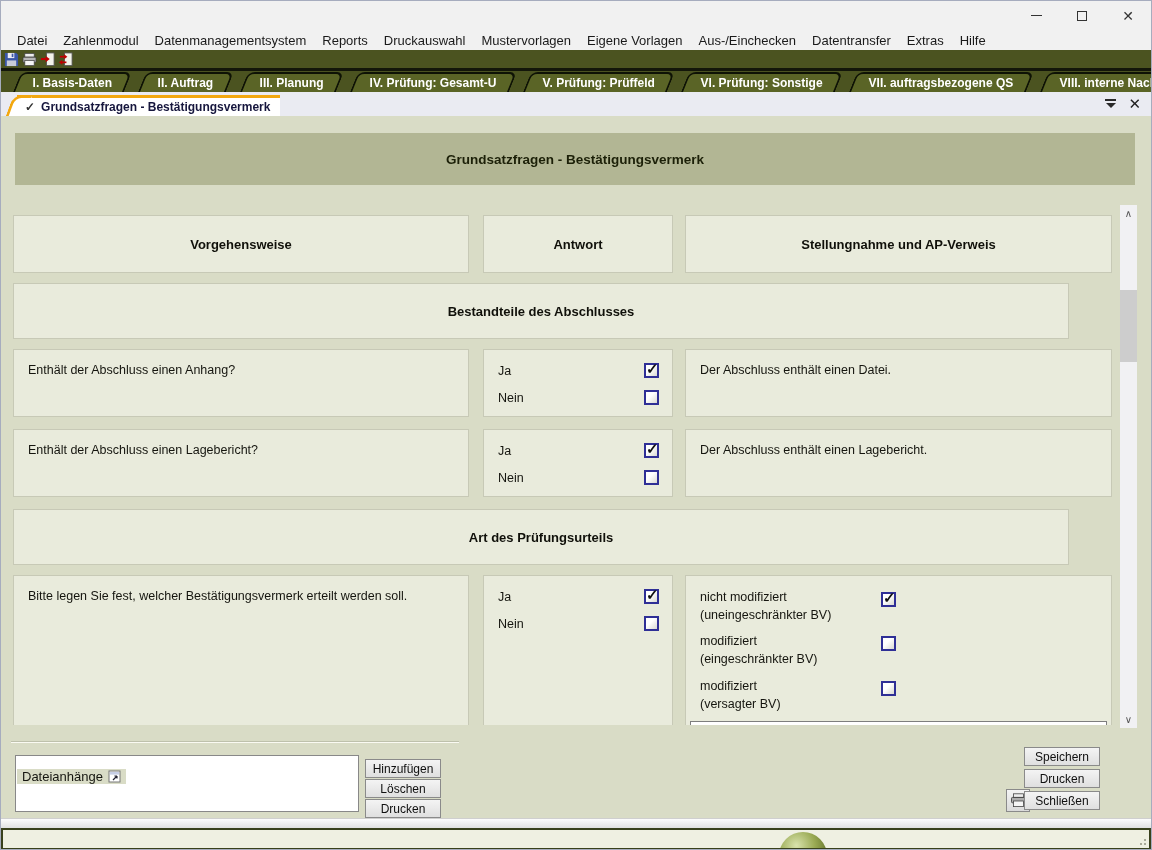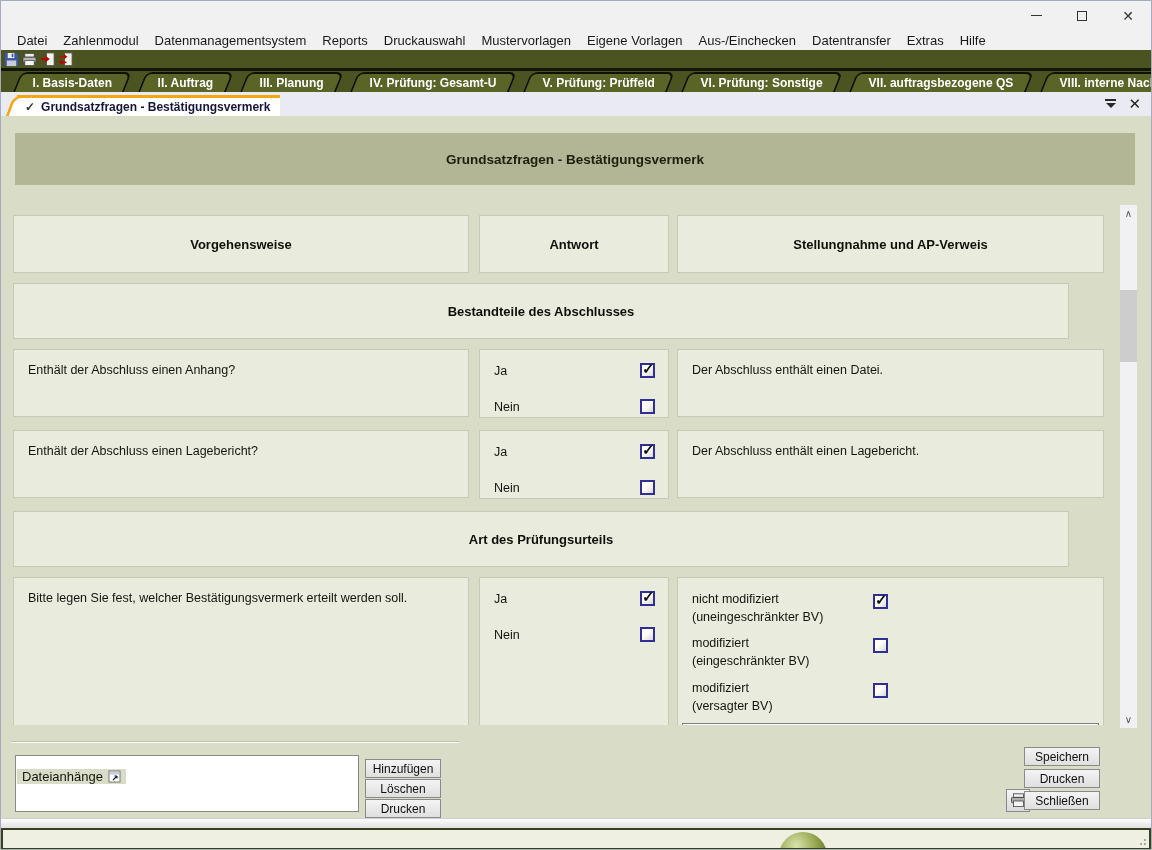"Vorgehensweise" .trow { justify-content: none -> space-between }
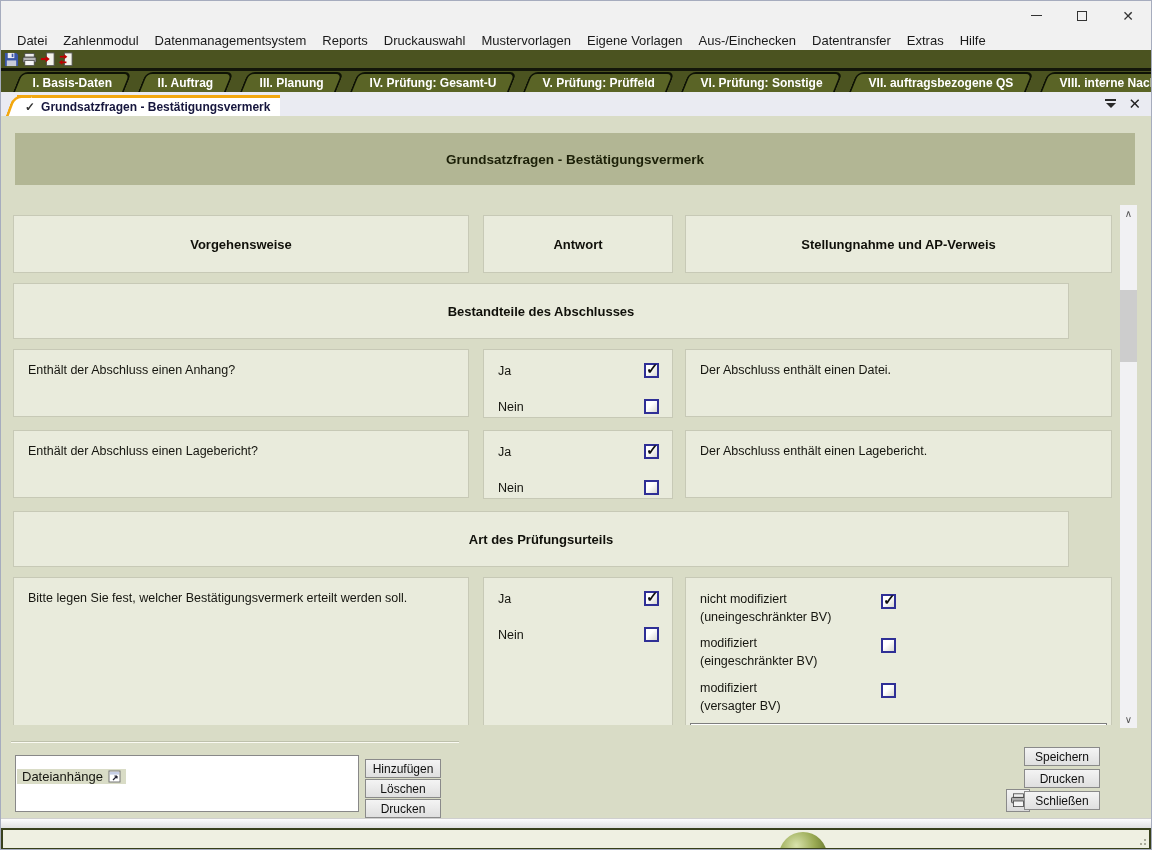"Ja" .ans { gap: 15px -> 6px }
